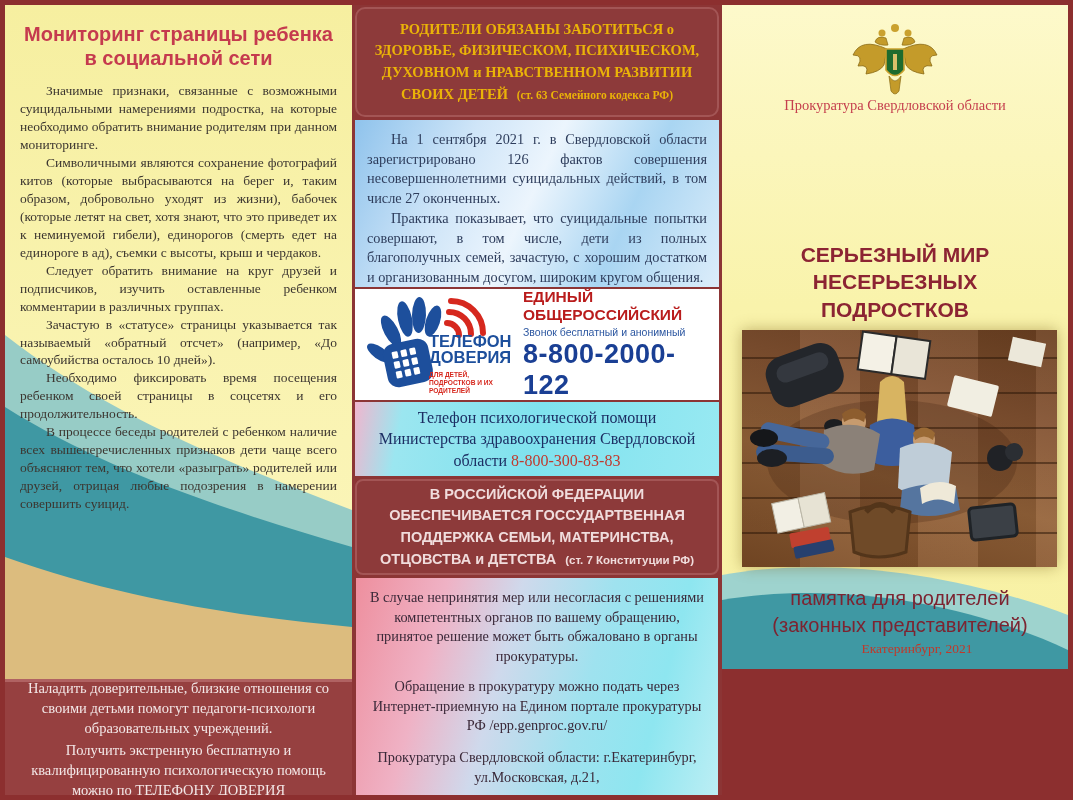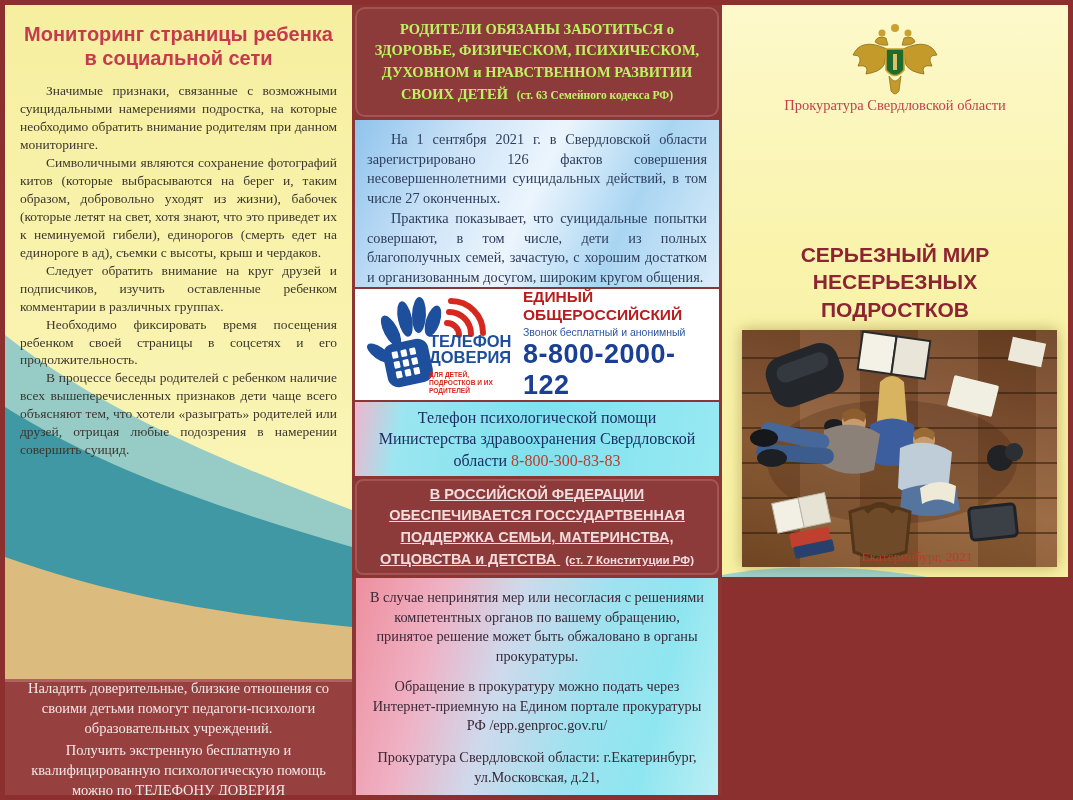"РОДИТЕЛИ ОБЯЗАНЫ ЗАБОТИТЬСЯ о ЗДОРОВЬЕ," .box-family { color: #bef264 -> #eab308 }
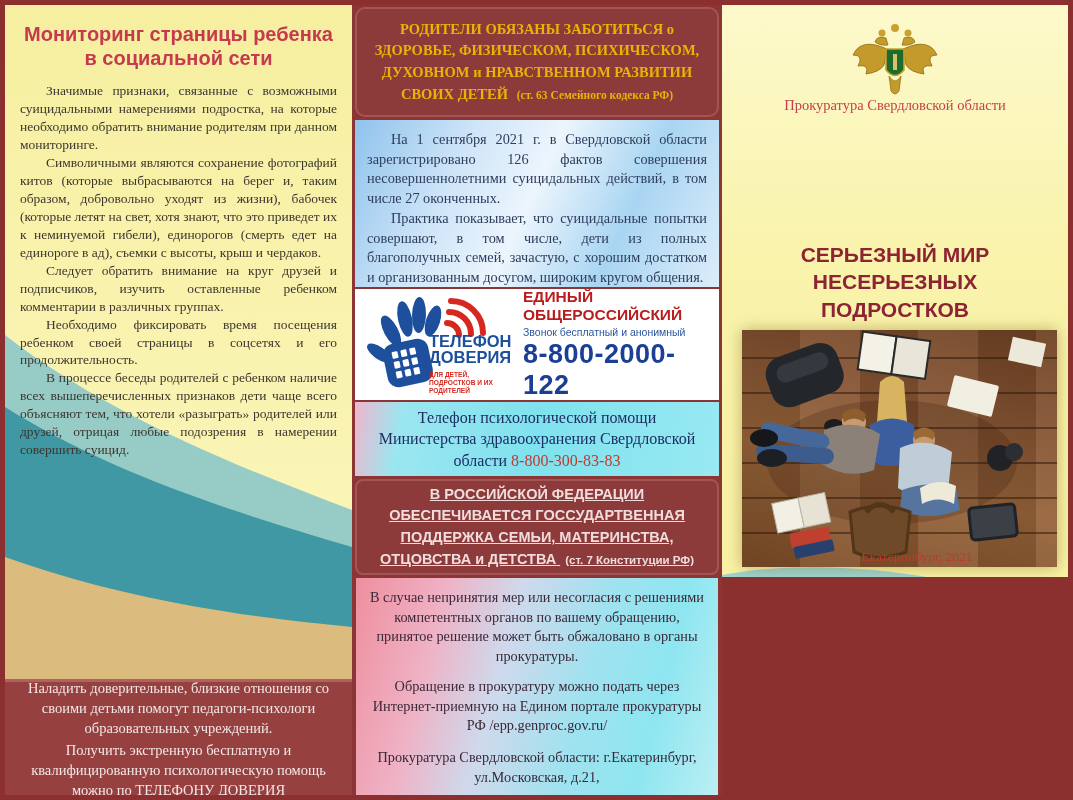"Прокуратура Свердловской области" .panel-right { height: 572px -> 664px }
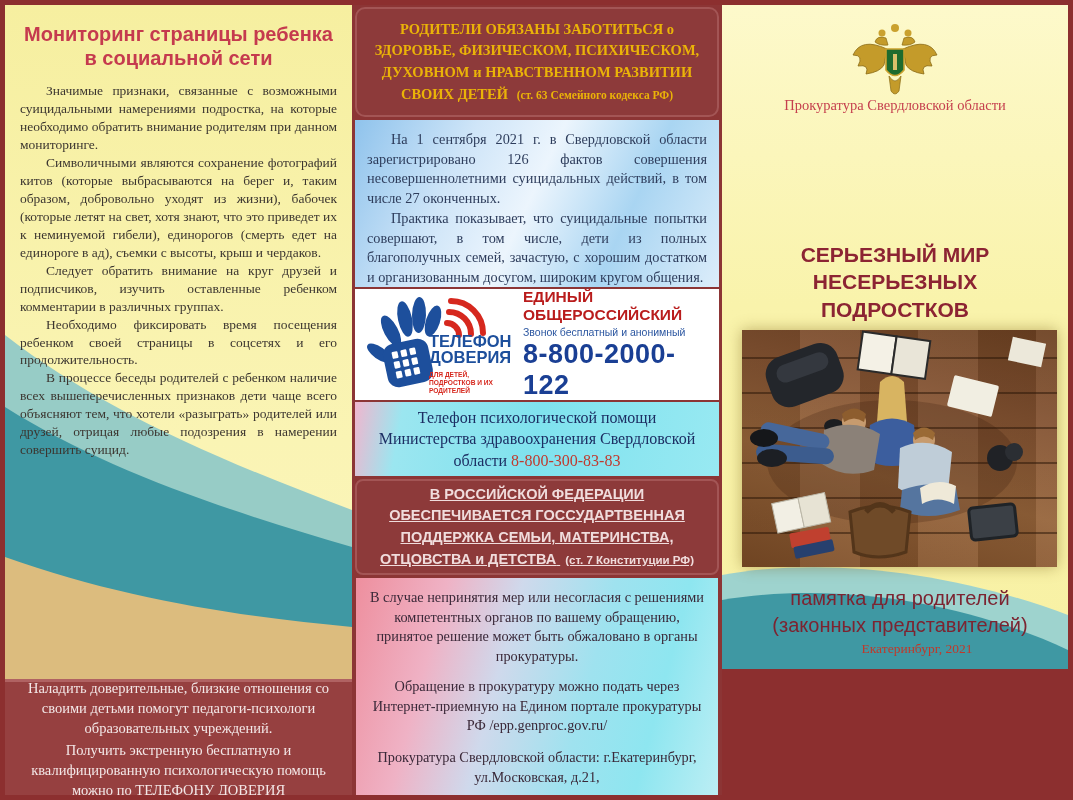"Зачастую в «статусе» страницы" p { html: none -> <p>Зачастую в «статусе» страницы указывается так называемый «обратный отсчет» (например, «До самоубийства осталось 10 дней»).</p> }
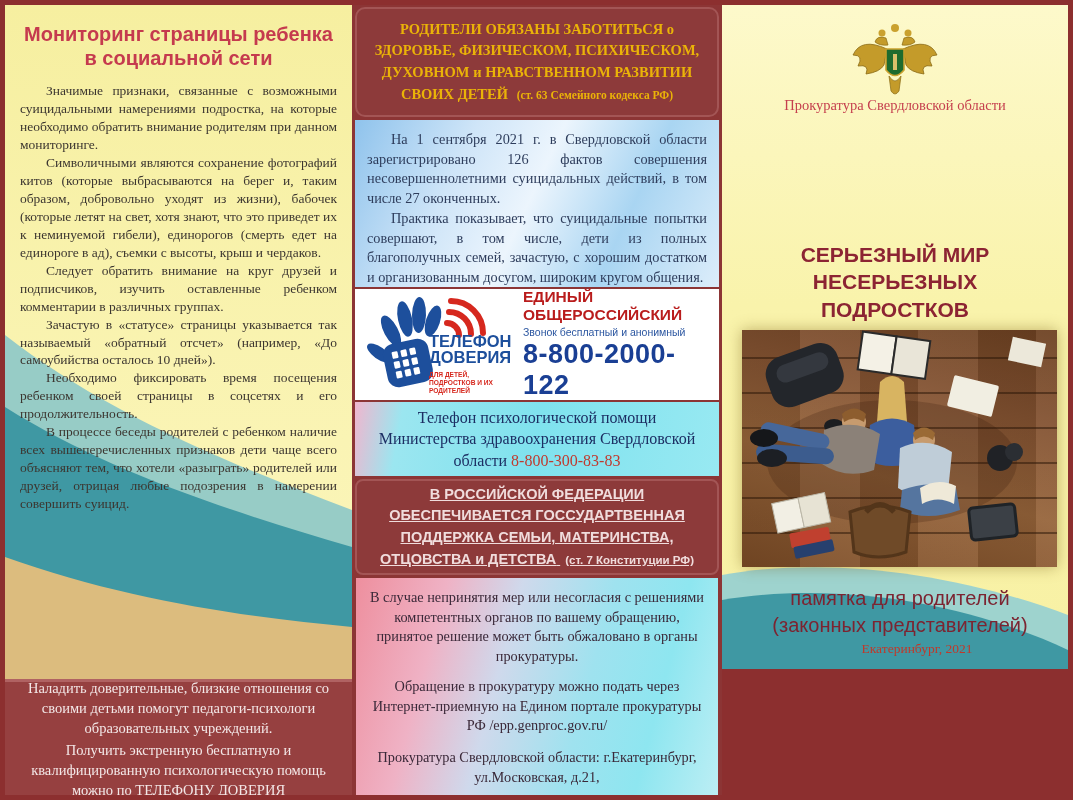"В РОССИЙСКОЙ ФЕДЕРАЦИИ ОБЕСПЕЧИВАЕТСЯ" .box-constitution { text-decoration: underline -> none }
